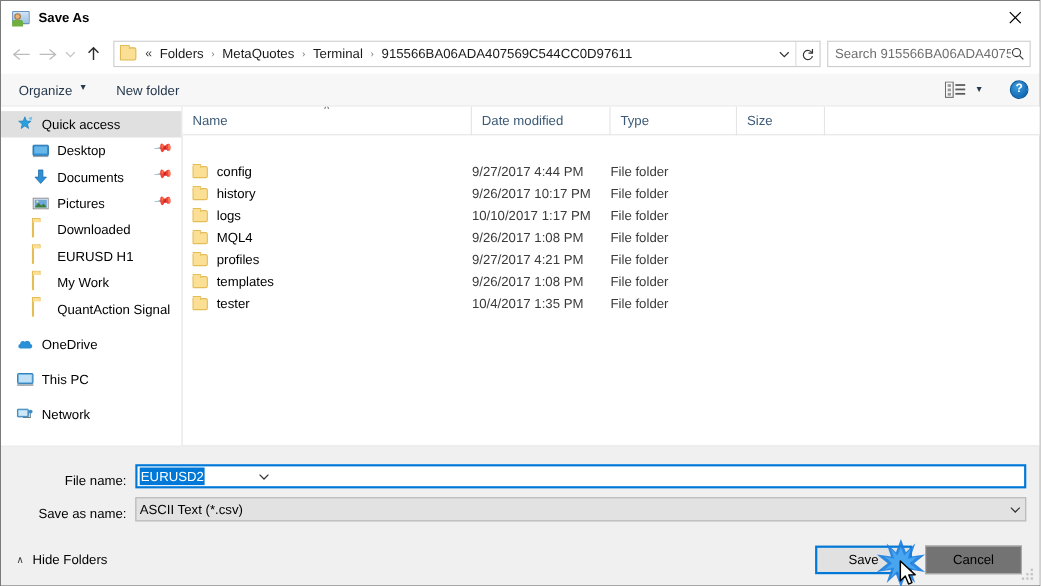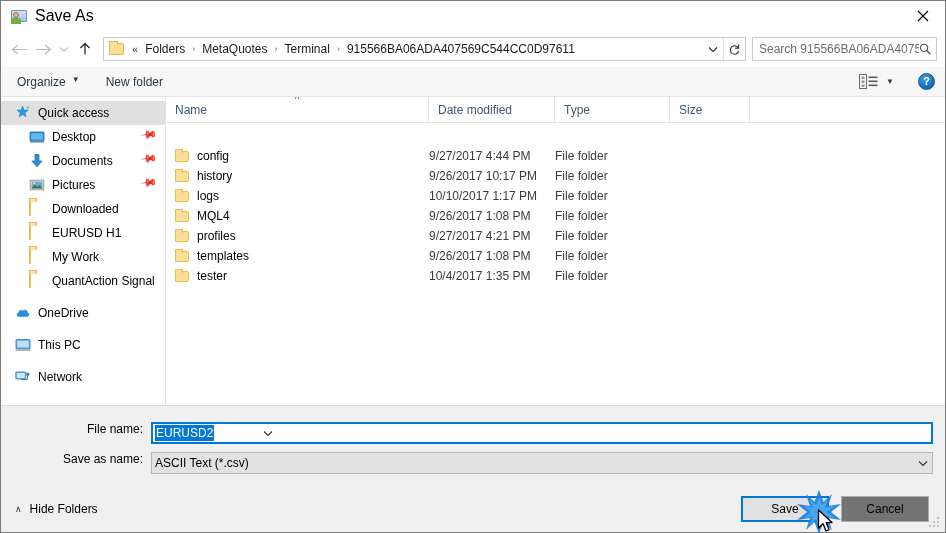"Save As" .titlebar-text { font-size: 16px -> 12px; font-weight: none -> bold }
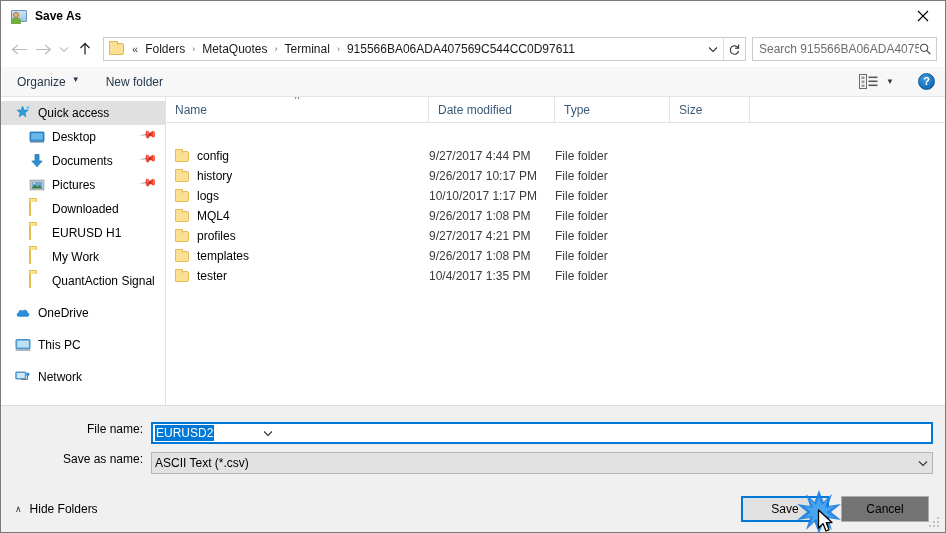"File name:" .field-row { align-items: flex-start -> flex-end; margin-left: 28px -> none }
